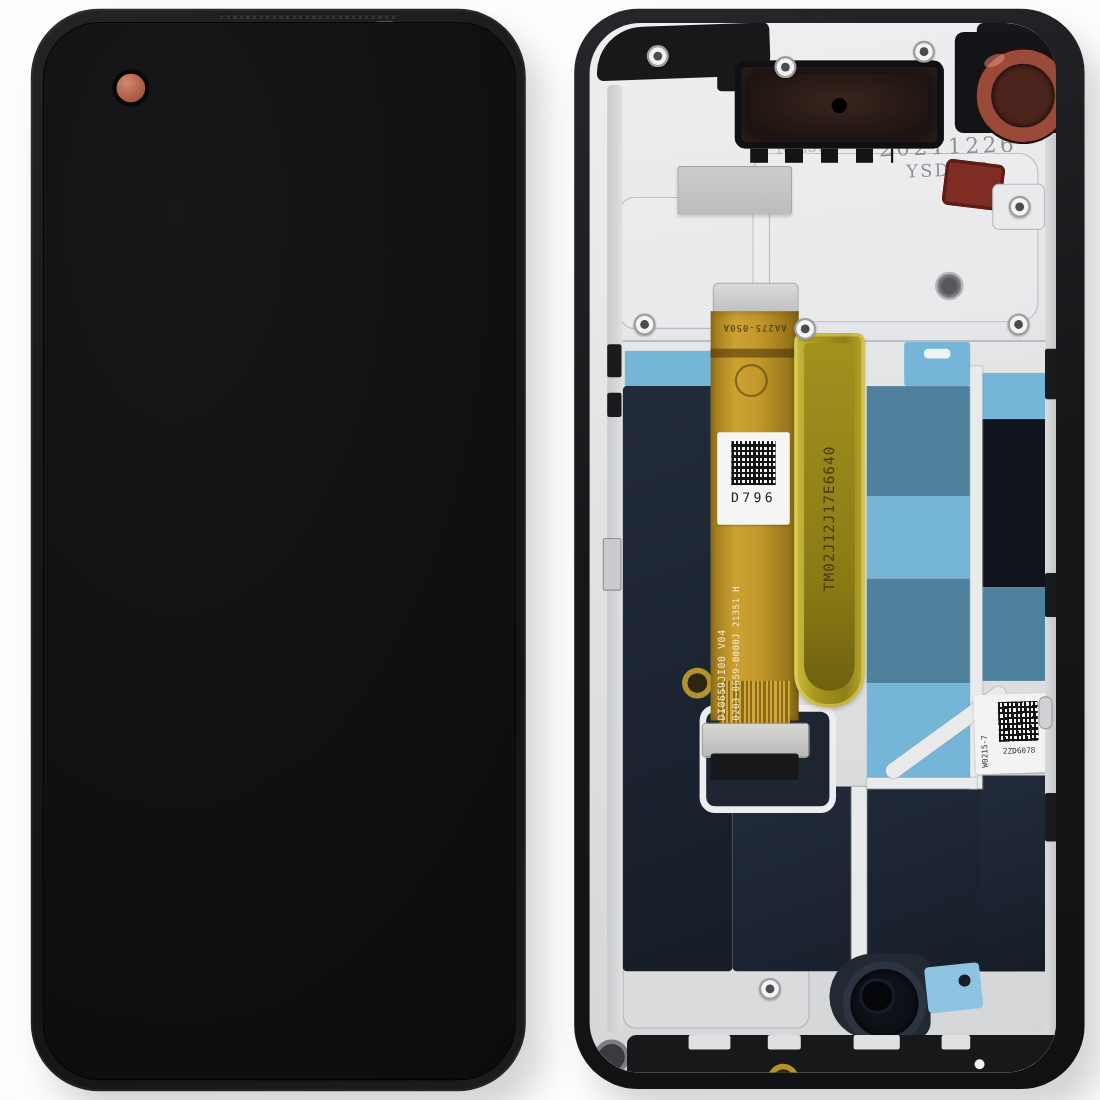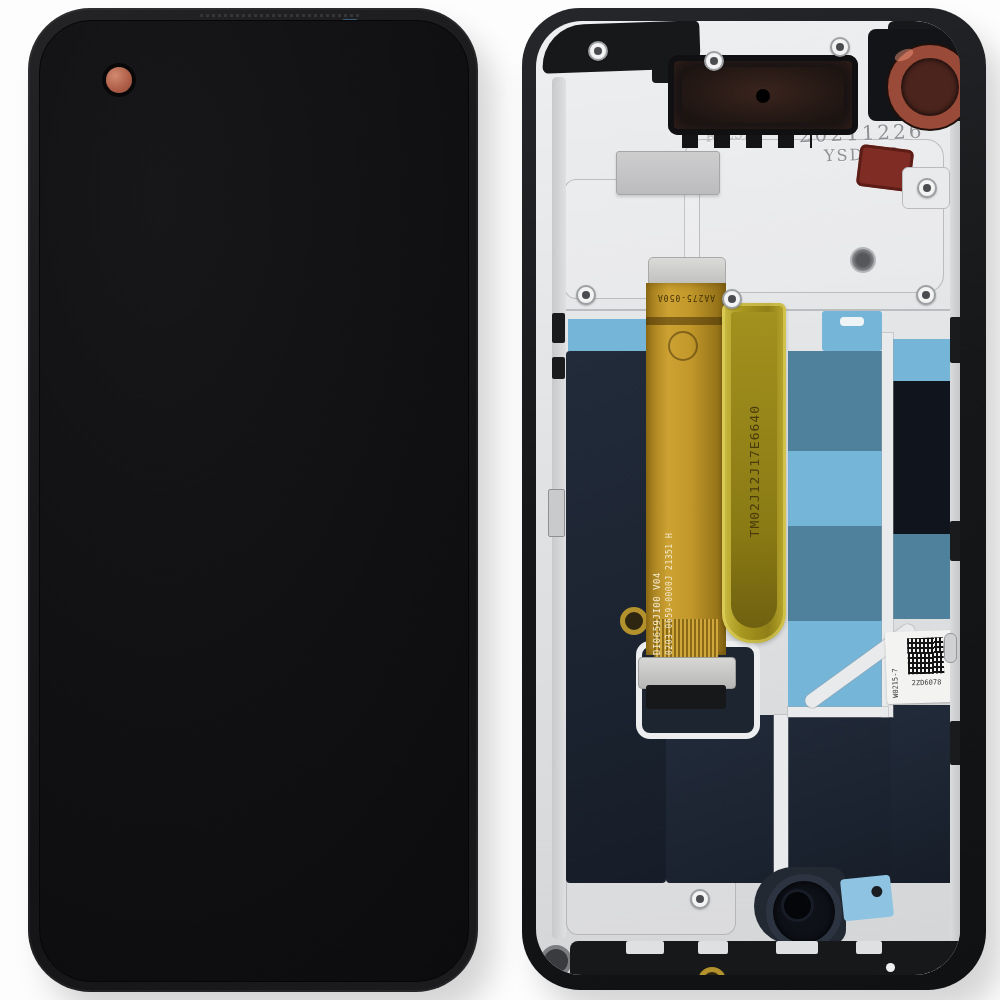"D796" div.abs { html: none -> <div> <div></div> <div>D796</div> </div> }
